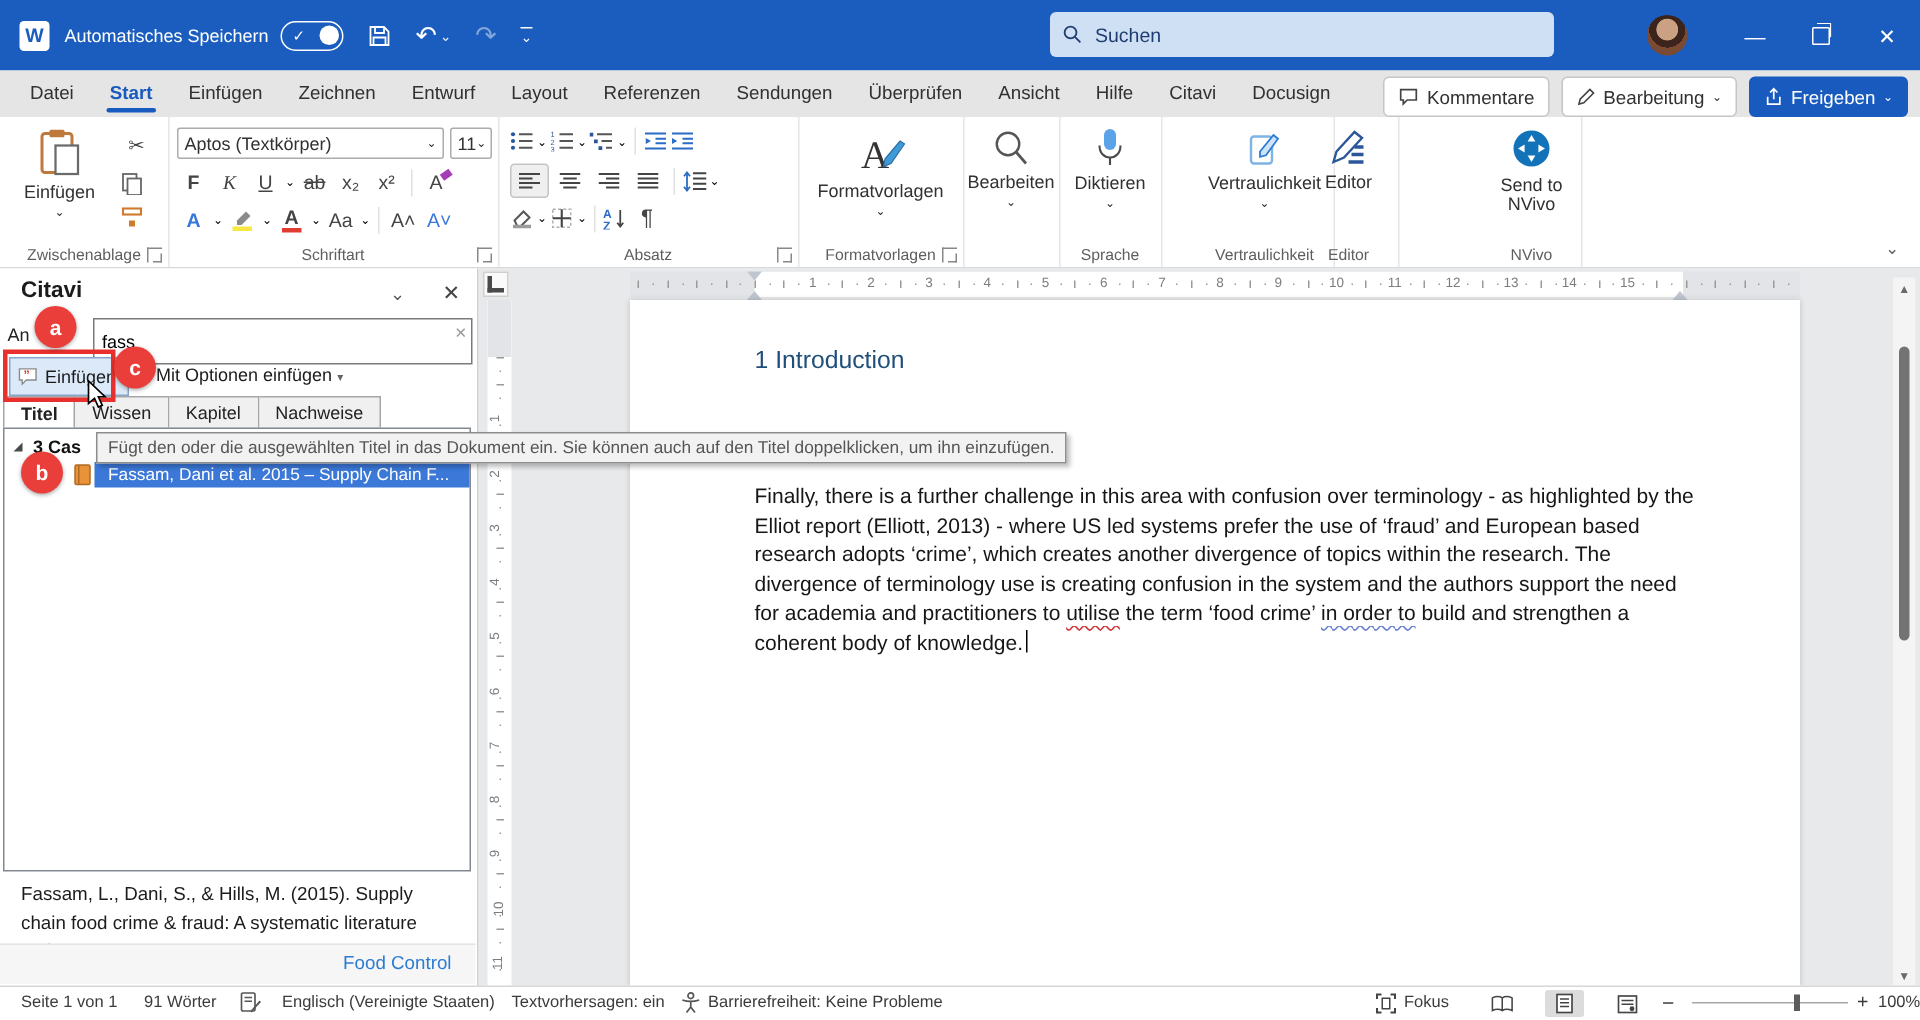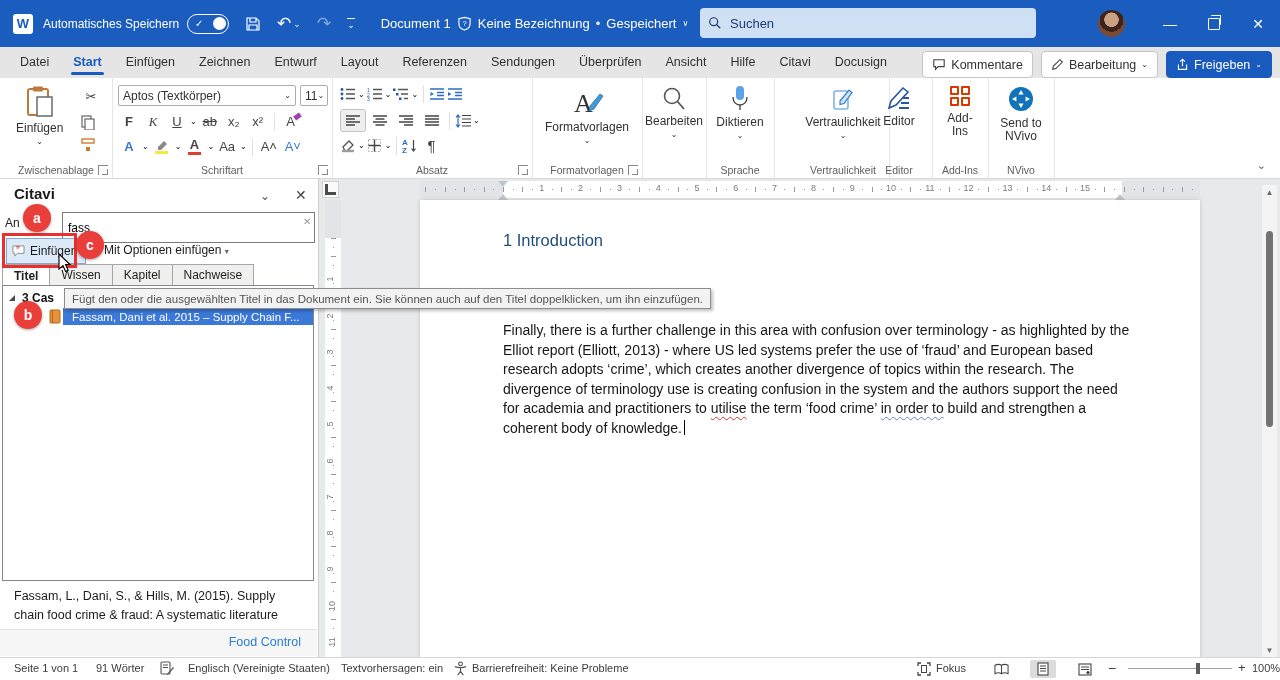"Document 1" div.docid { html: <div> <span>Document 1</span> <svg> <path></path> <text>?</text> </svg> <span>Keine Bezeichnung</span> <span>•</span> <span>Gespeichert</span> <span>∨</span> </div> -> none }
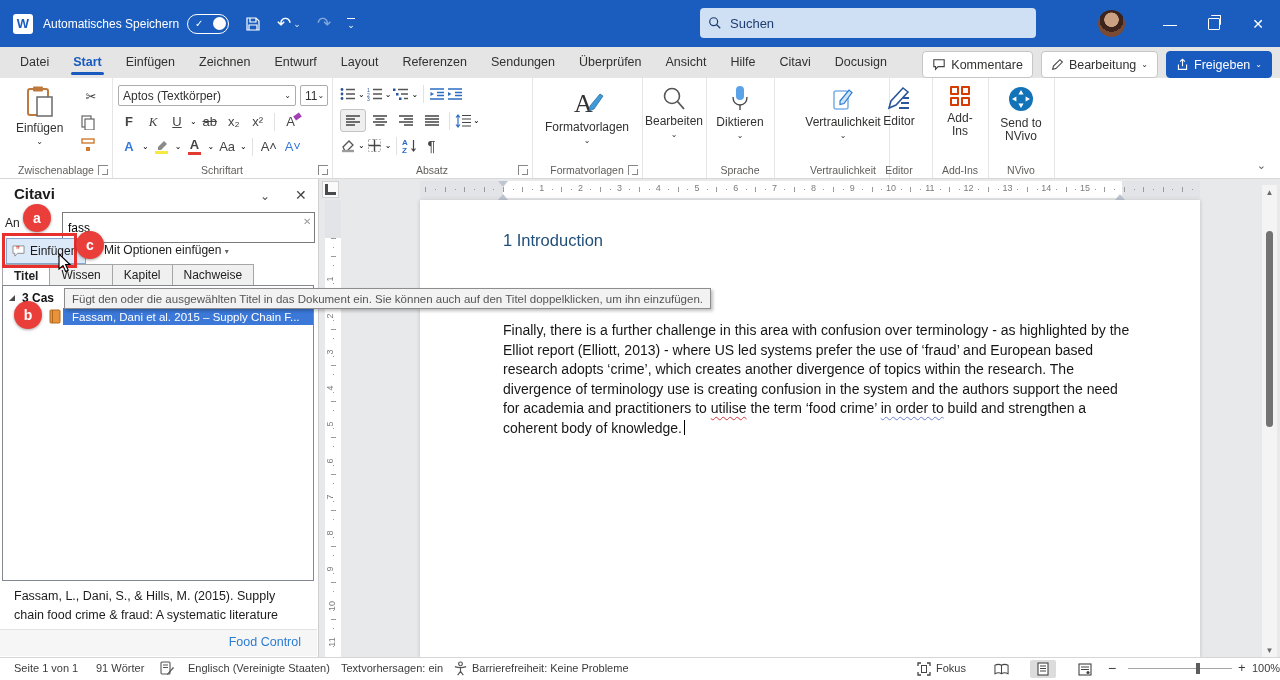"Add-" div.rgroup { html: <div> <div> <span> <i></i> <i></i> <i></i> <i></i> </span> <span>Add-</span> <span>Ins</span> </div> <div>Add-Ins</div> </div> -> none }
